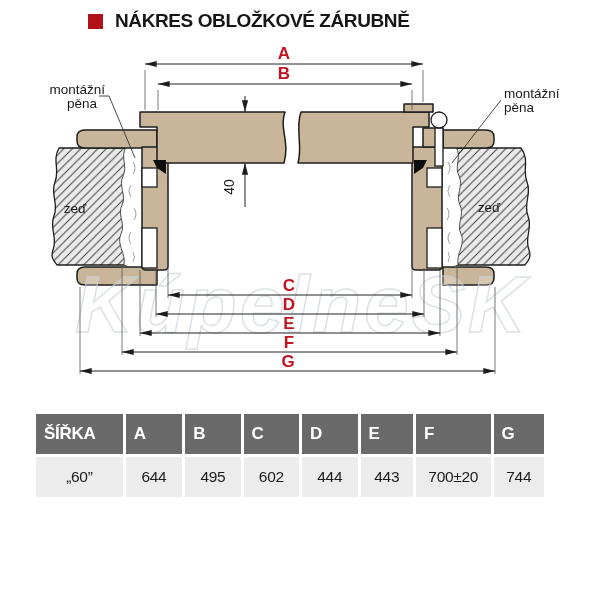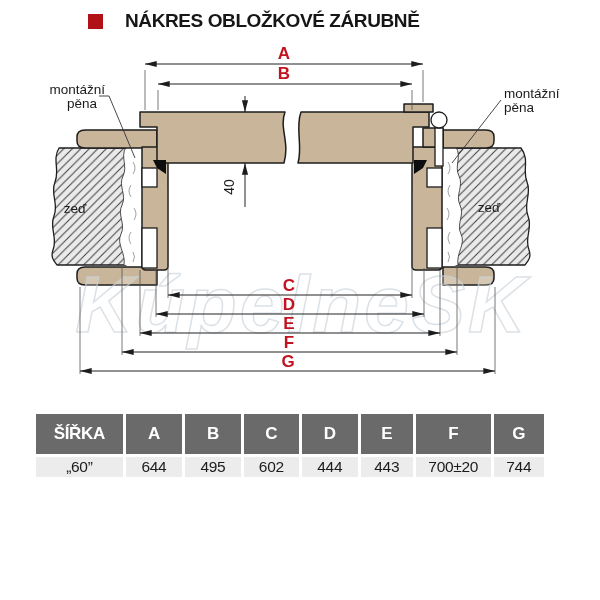"NÁKRES OBLOŽKOVÉ ZÁRUBNĚ" .title-row { gap: 22px -> 12px }
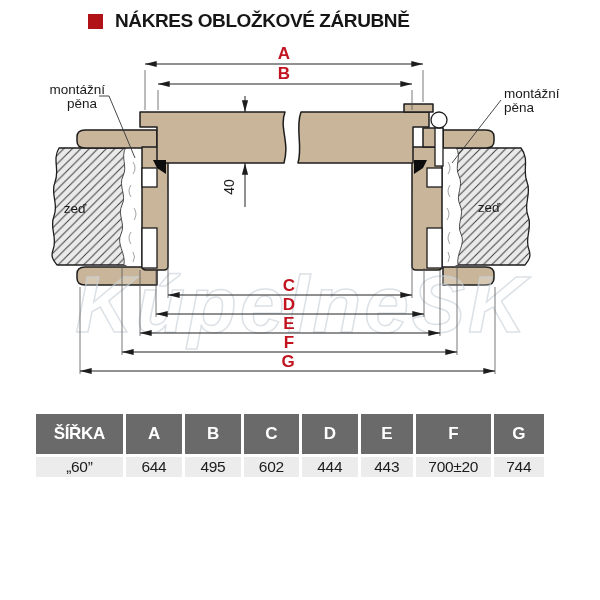"ŠÍŘKA" table.dims th { padding: 0 -> 8px; text-align: center -> left }
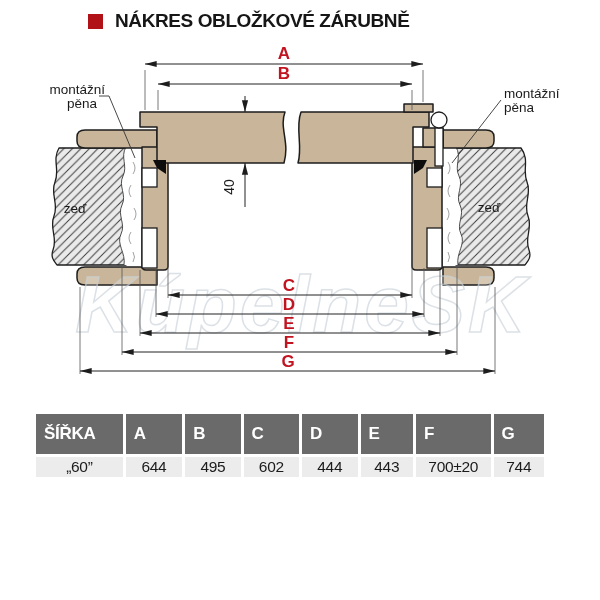"„60”" table.dims td { height: 20px -> 40px }
